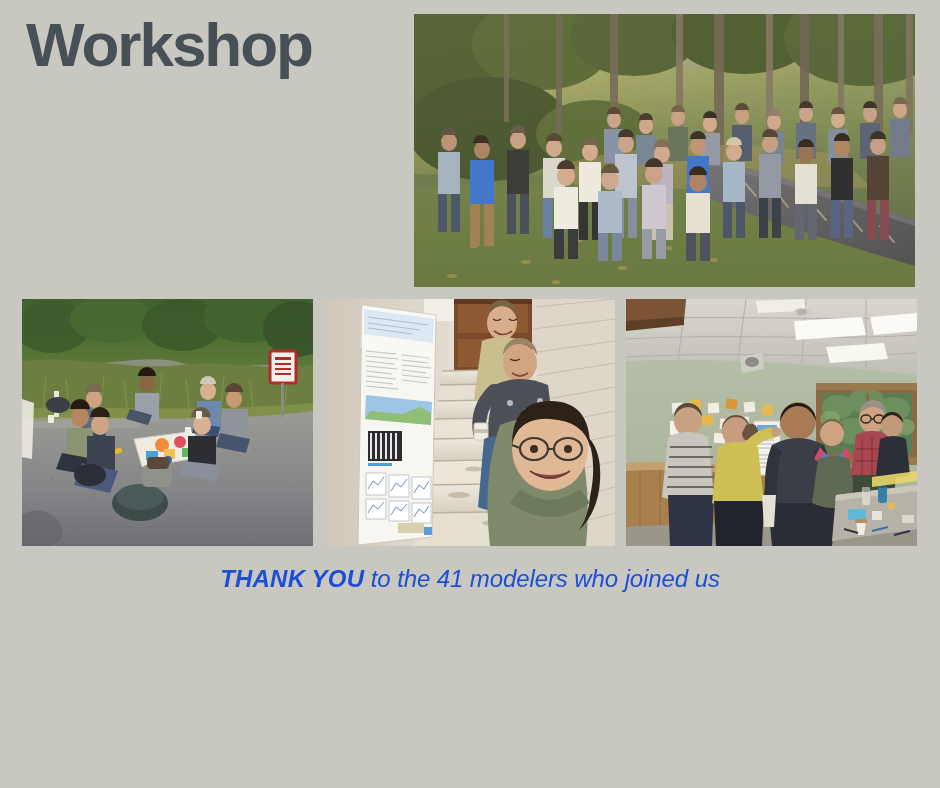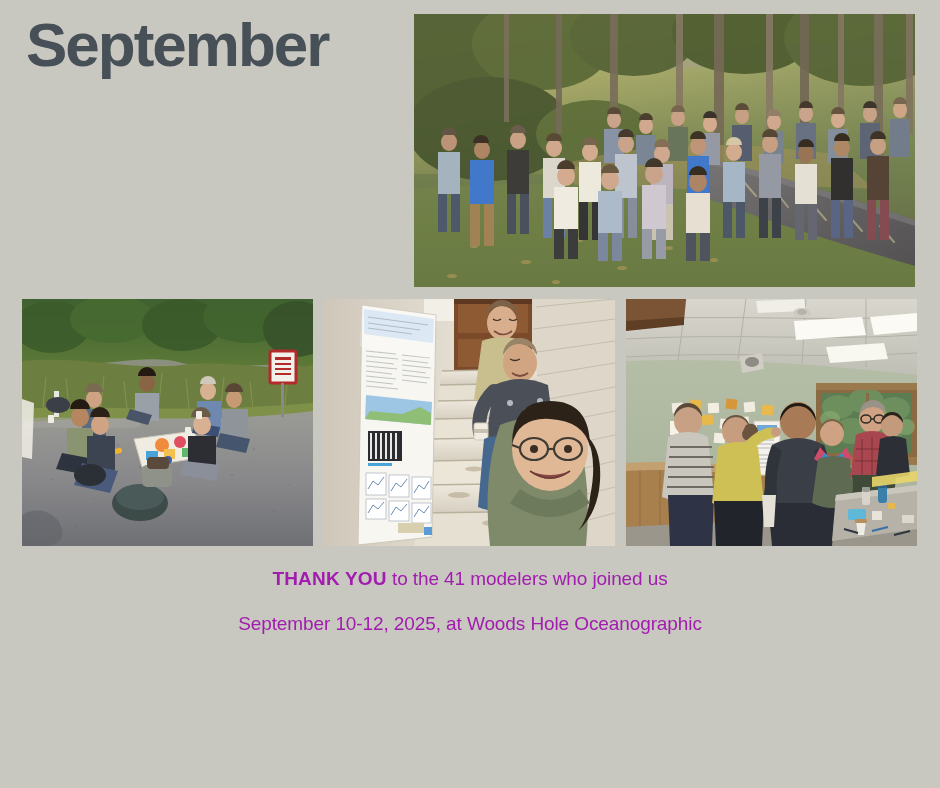"September" span.title-line { text: September -> Workshop }
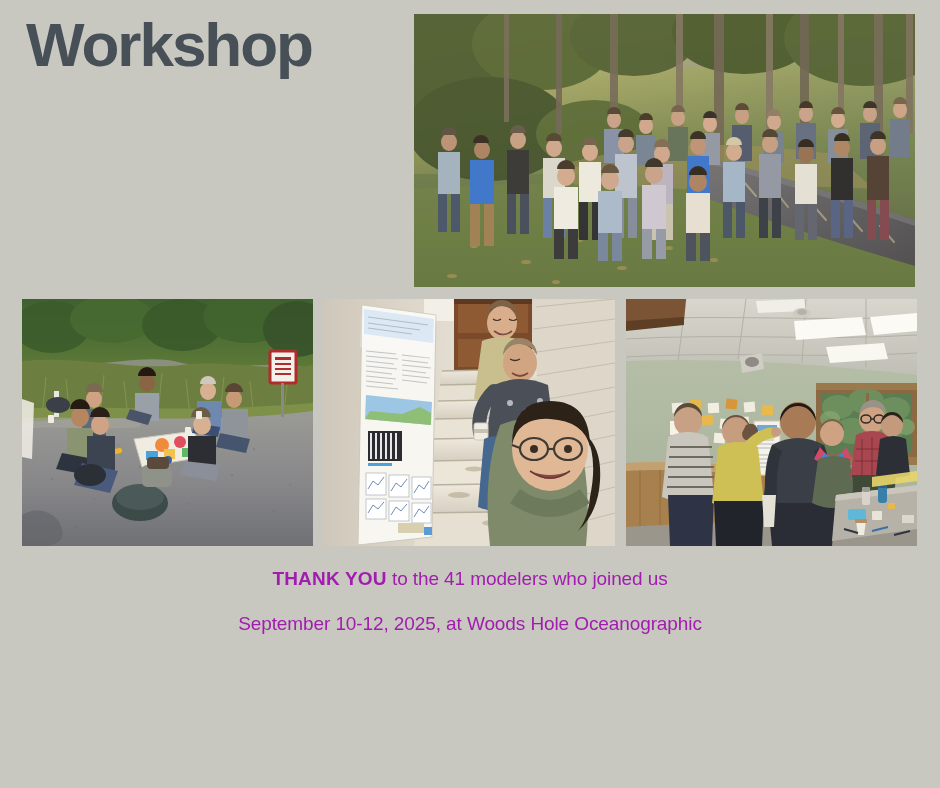"THANK YOU to the 41" .caption { color: #a21caf -> #1d4ed8; font-size: 19px -> 24px; font-style: none -> italic }
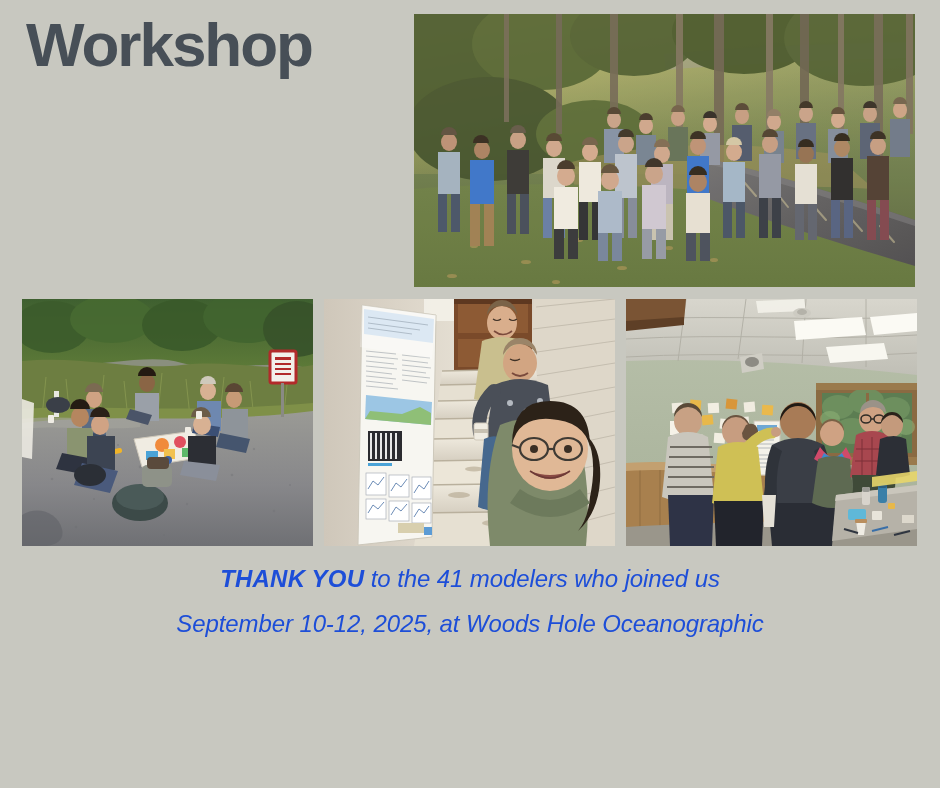"September 10-12, 2025, at Woods" span.cline { html: <span>September 10-12, 2025, at Woods Hole Oceanographic</span> -> none }
